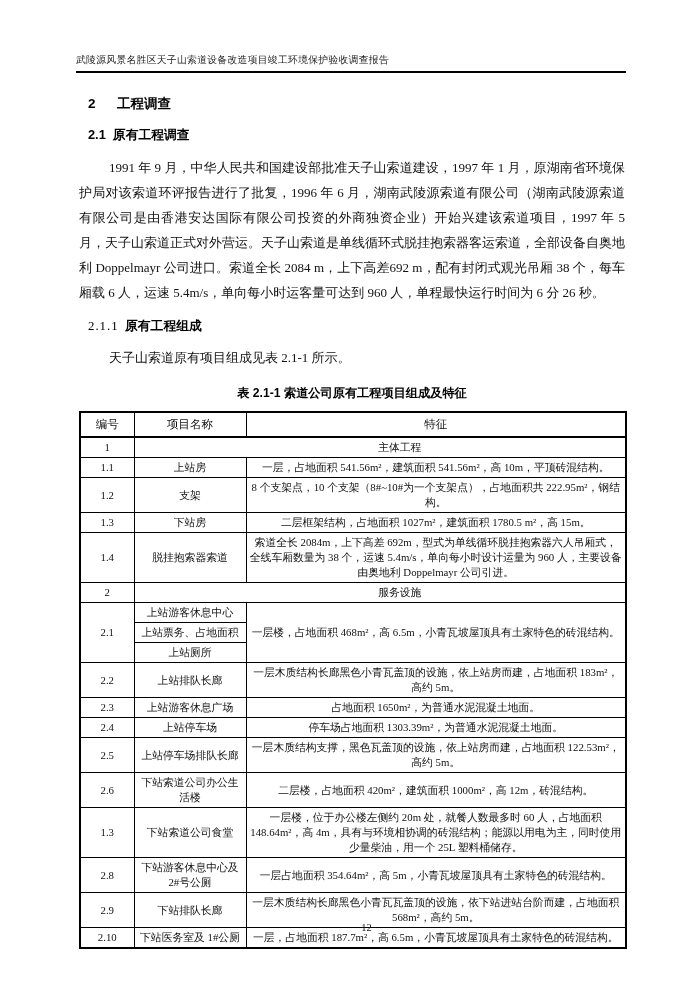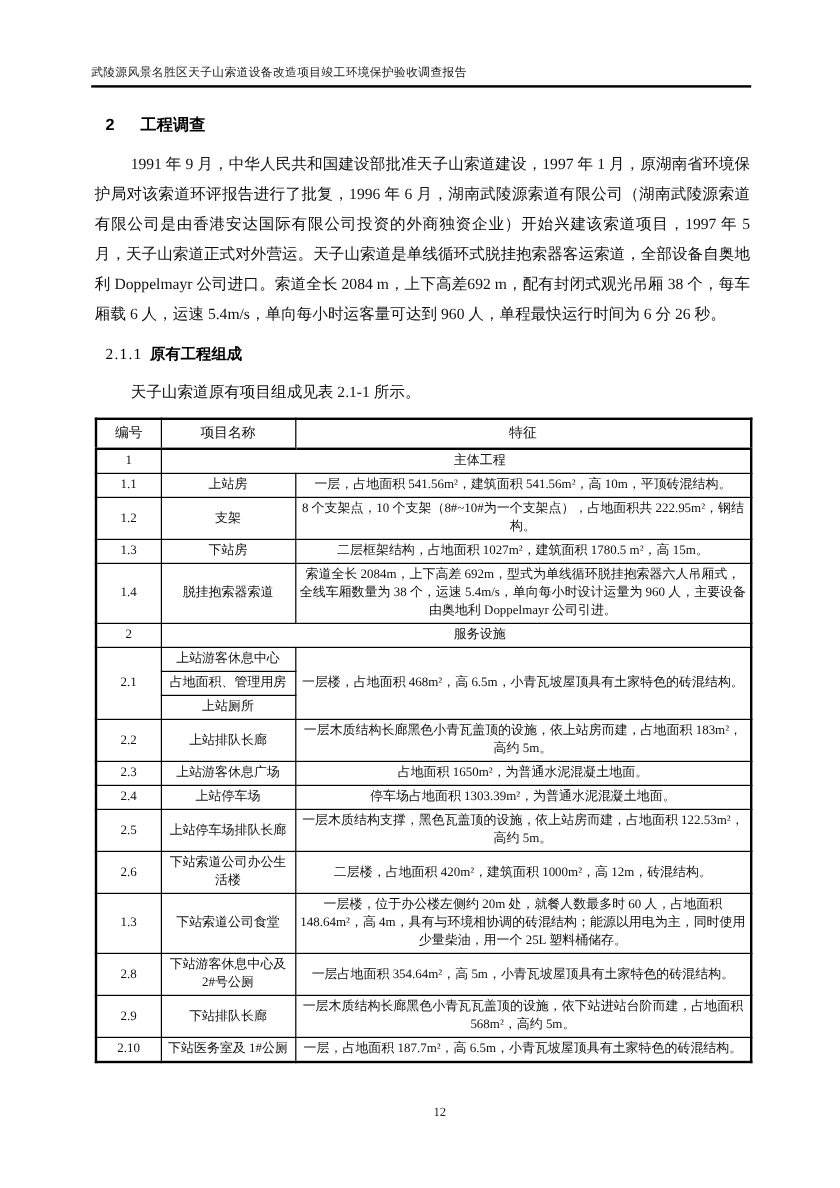"2.1 原有工程调查" div.h2 { html: none -> <div> <span>2.1</span><span>原有工程调查</span> </div> }
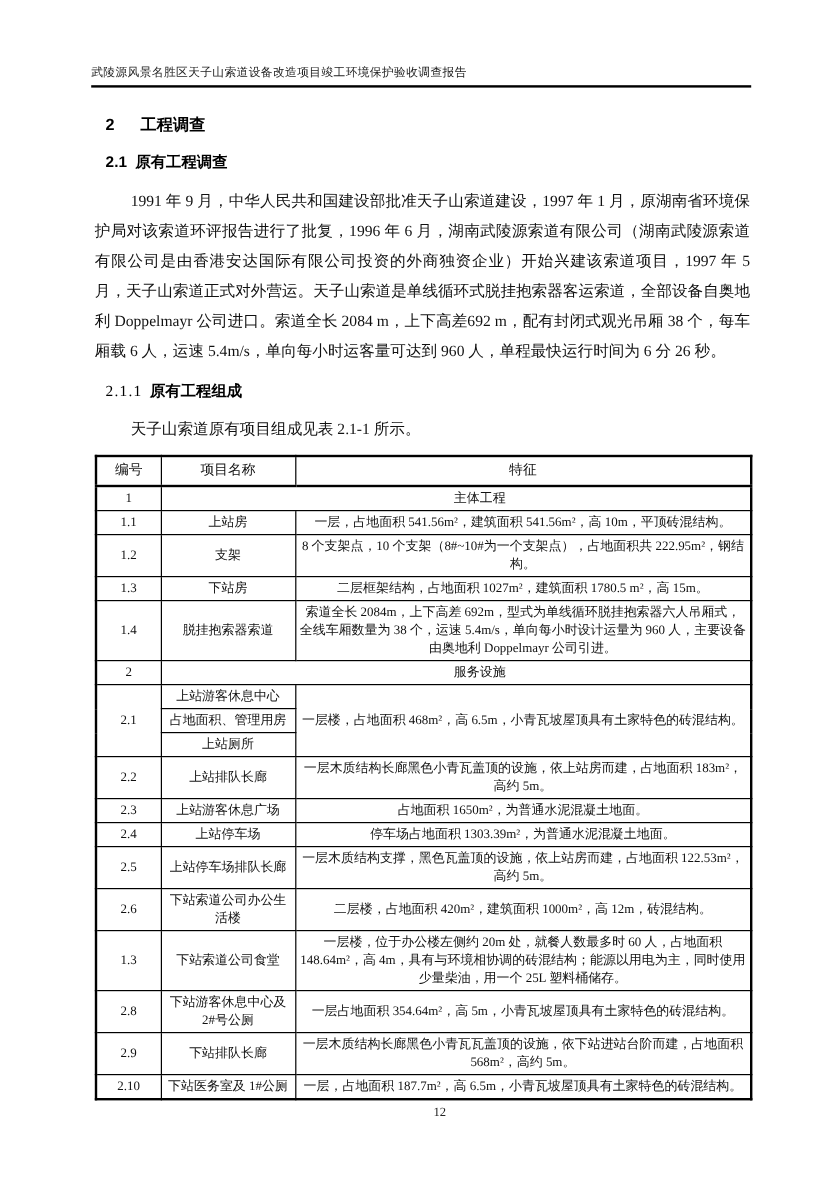"表 2.1-1 索道公司原有工程项目组成及特征" div.tbl-caption { html: none -> <div>表 2.1-1 索道公司原有工程项目组成及特征</div> }
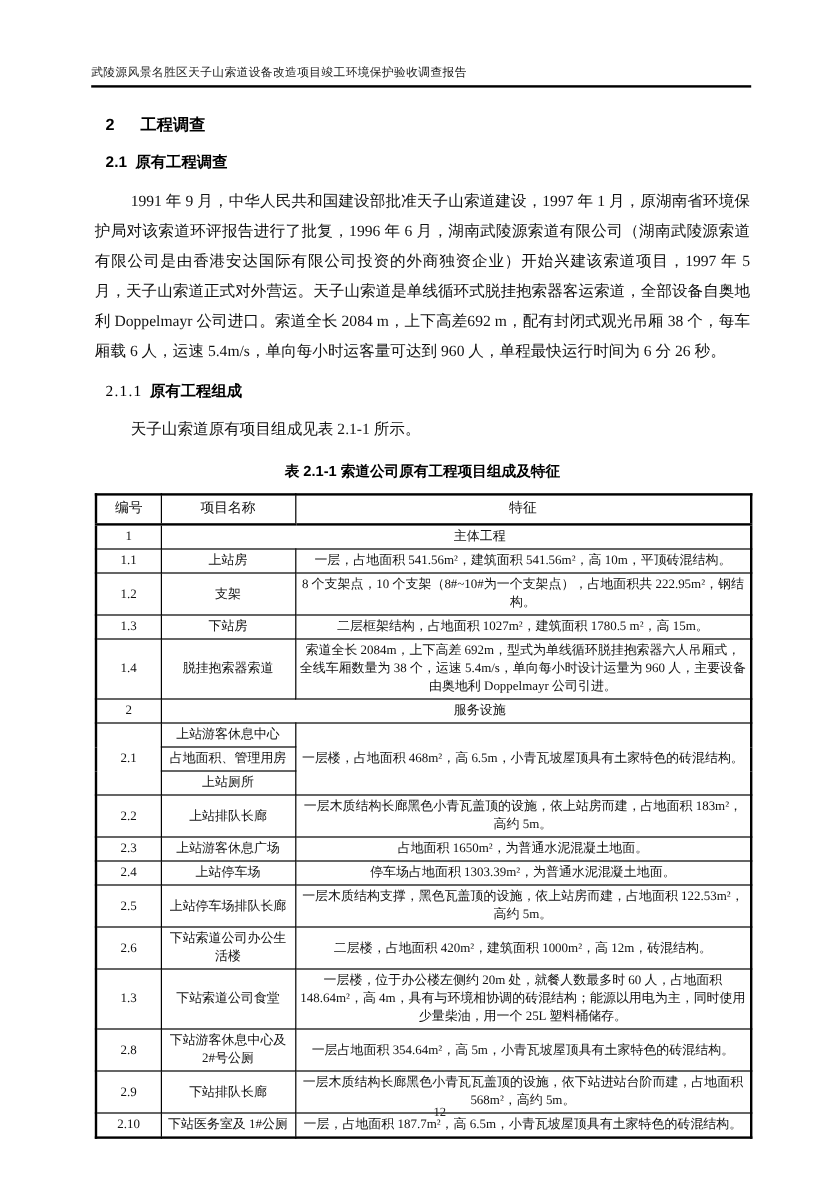"占地面积、管理用房" td.cell-name { text: 占地面积、管理用房 -> 上站票务、占地面积 }
